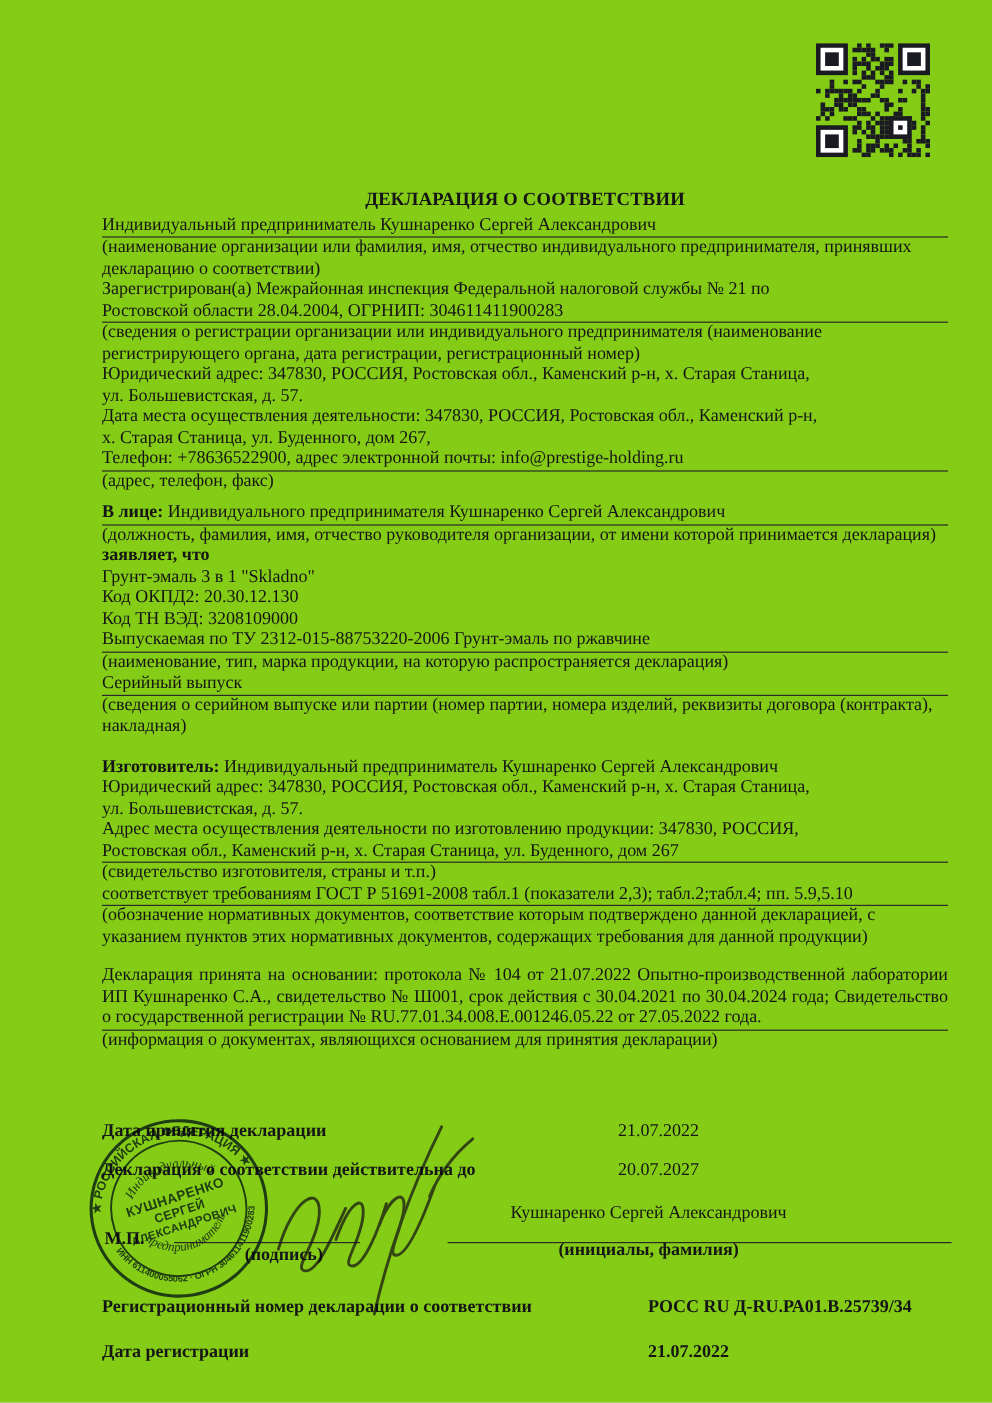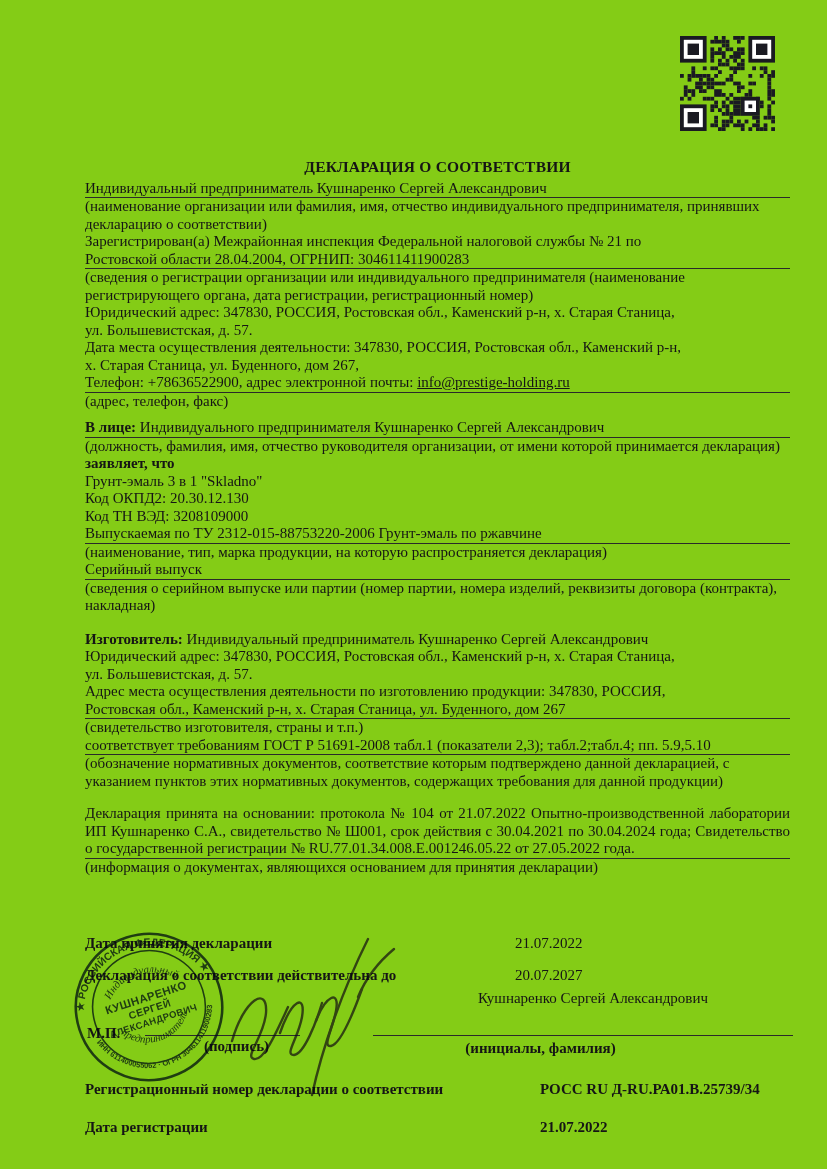"info@prestige-holding.ru" .email { text-decoration: underline -> none }
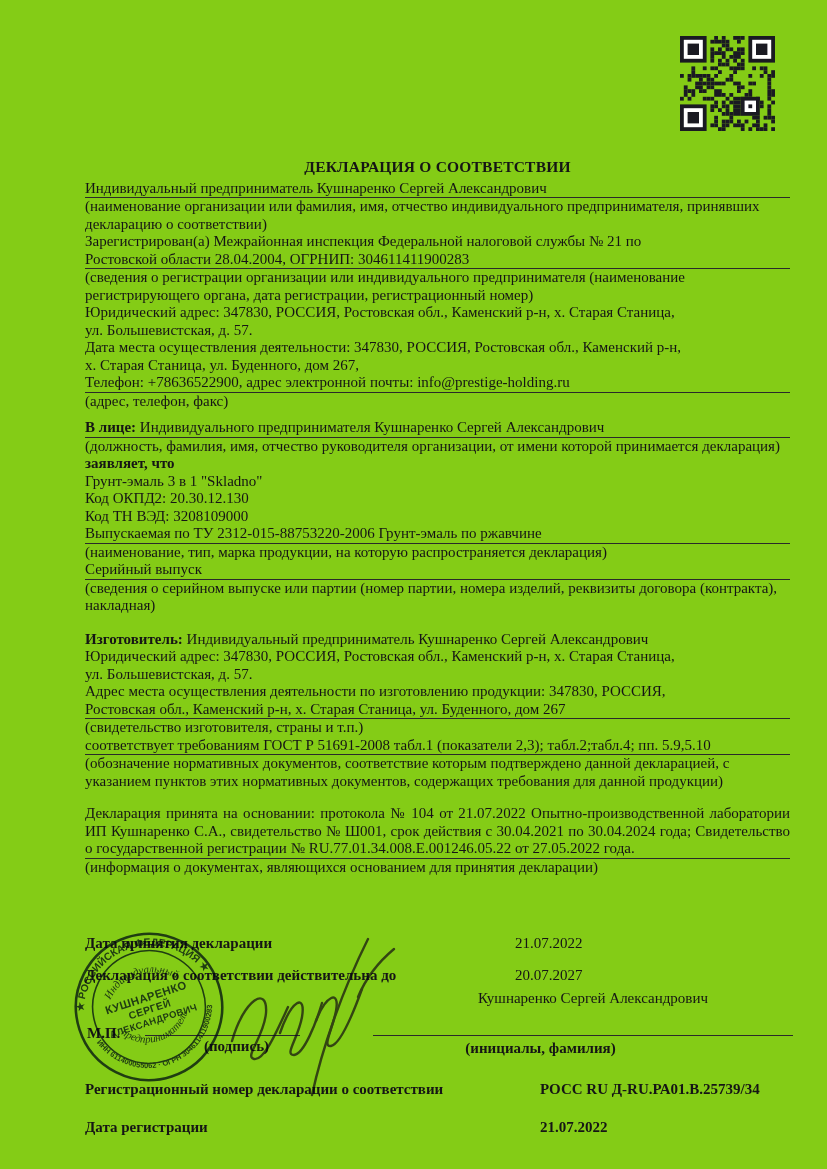"Кушнаренко Сергей Александрович" .sig-name { text-align: right -> center; top: 55px -> 68px }
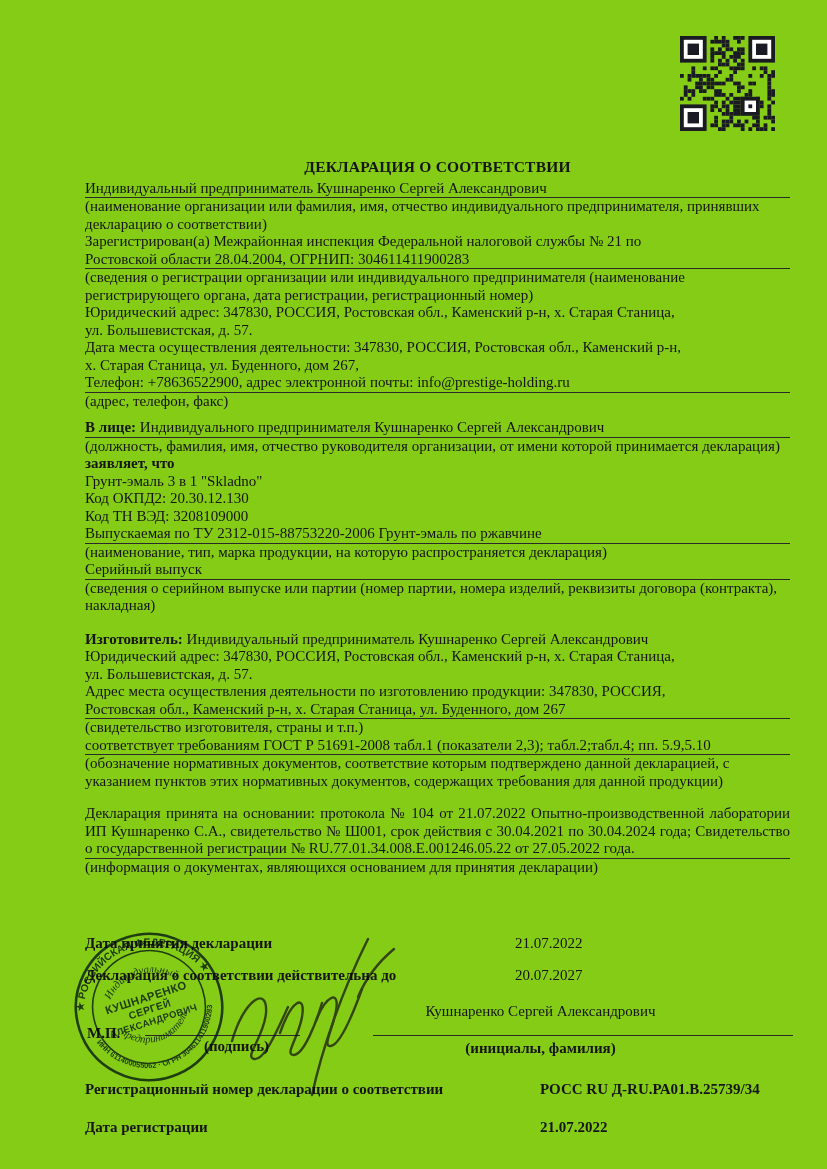"(инициалы, фамилия)" .sig-cap-right { top: 105px -> 99px }
